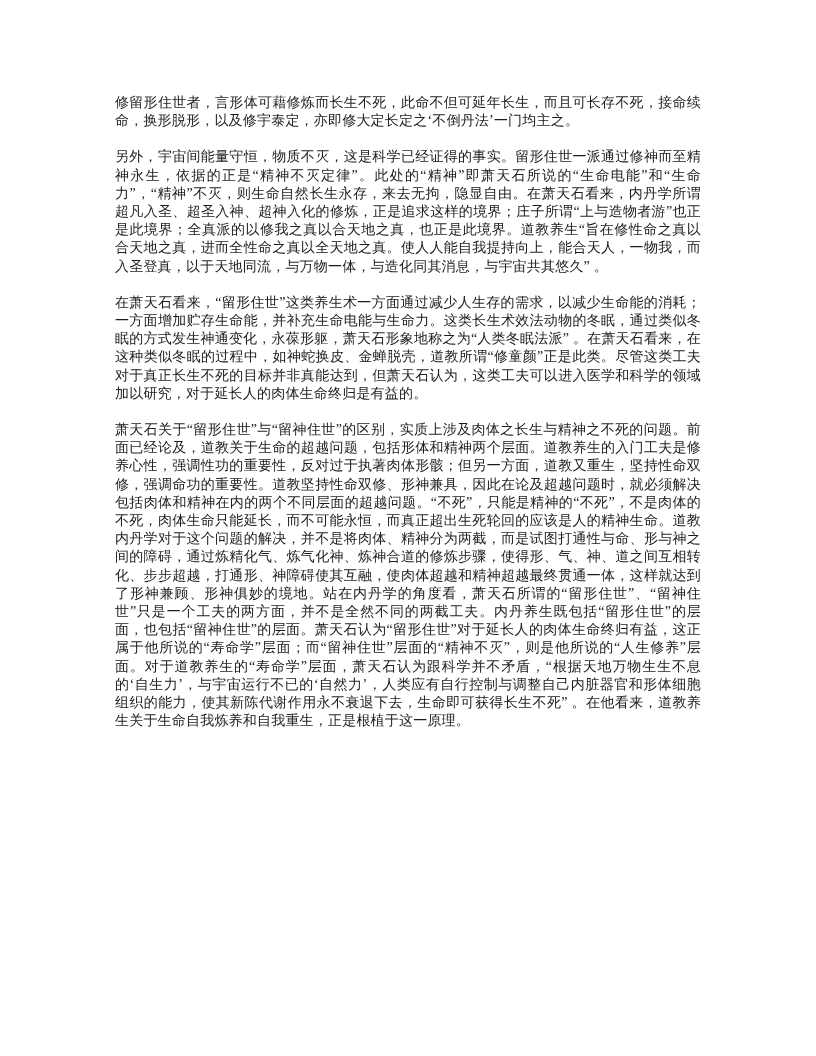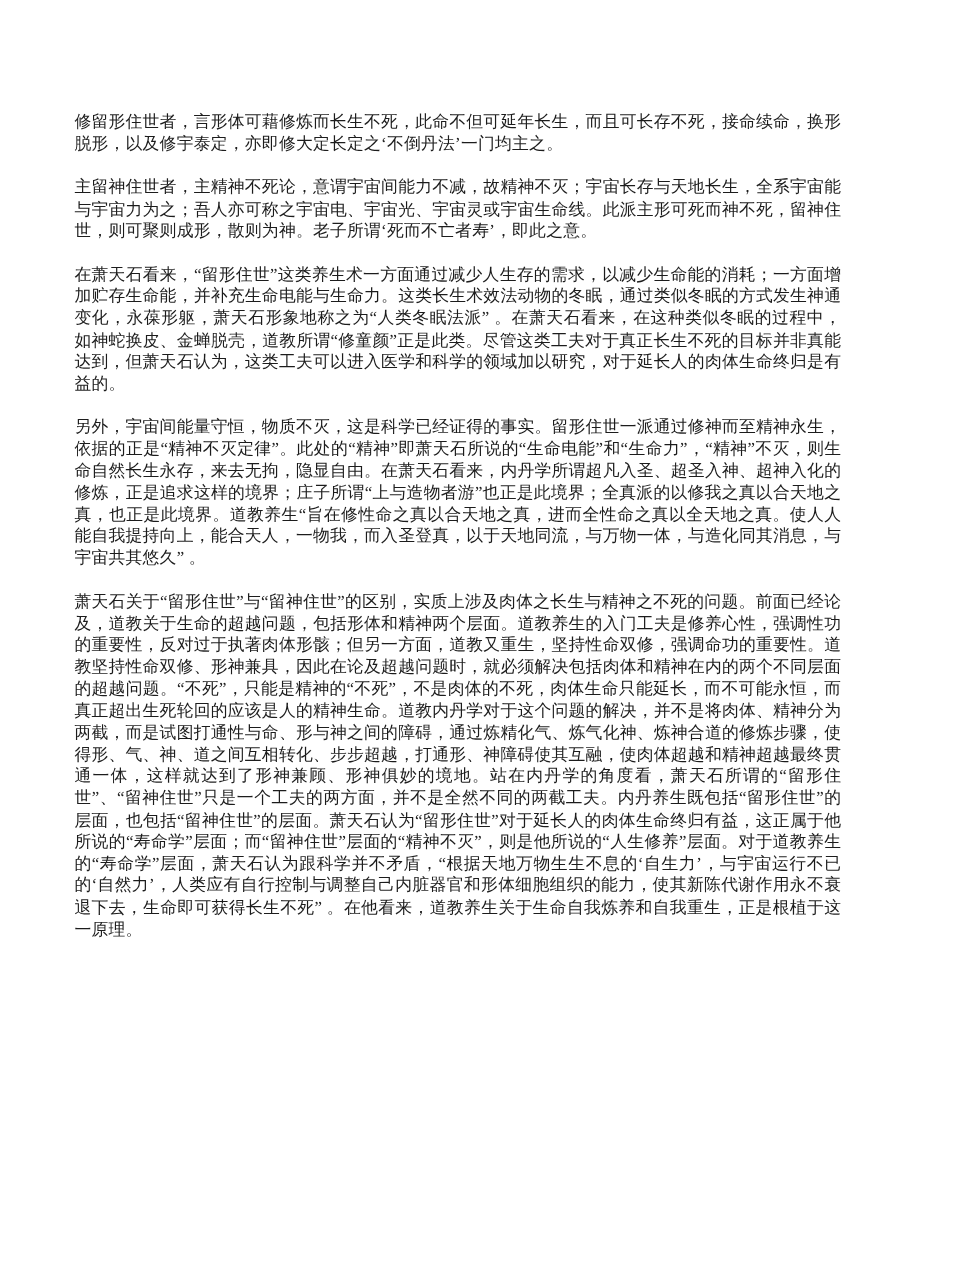"修留形住世者，言形体可藉修炼而长生不死，此命不但可延年长生，而且可长存不死，接命" .page { padding: 94px 115px 0 62px -> 94px 115px 0 115px }
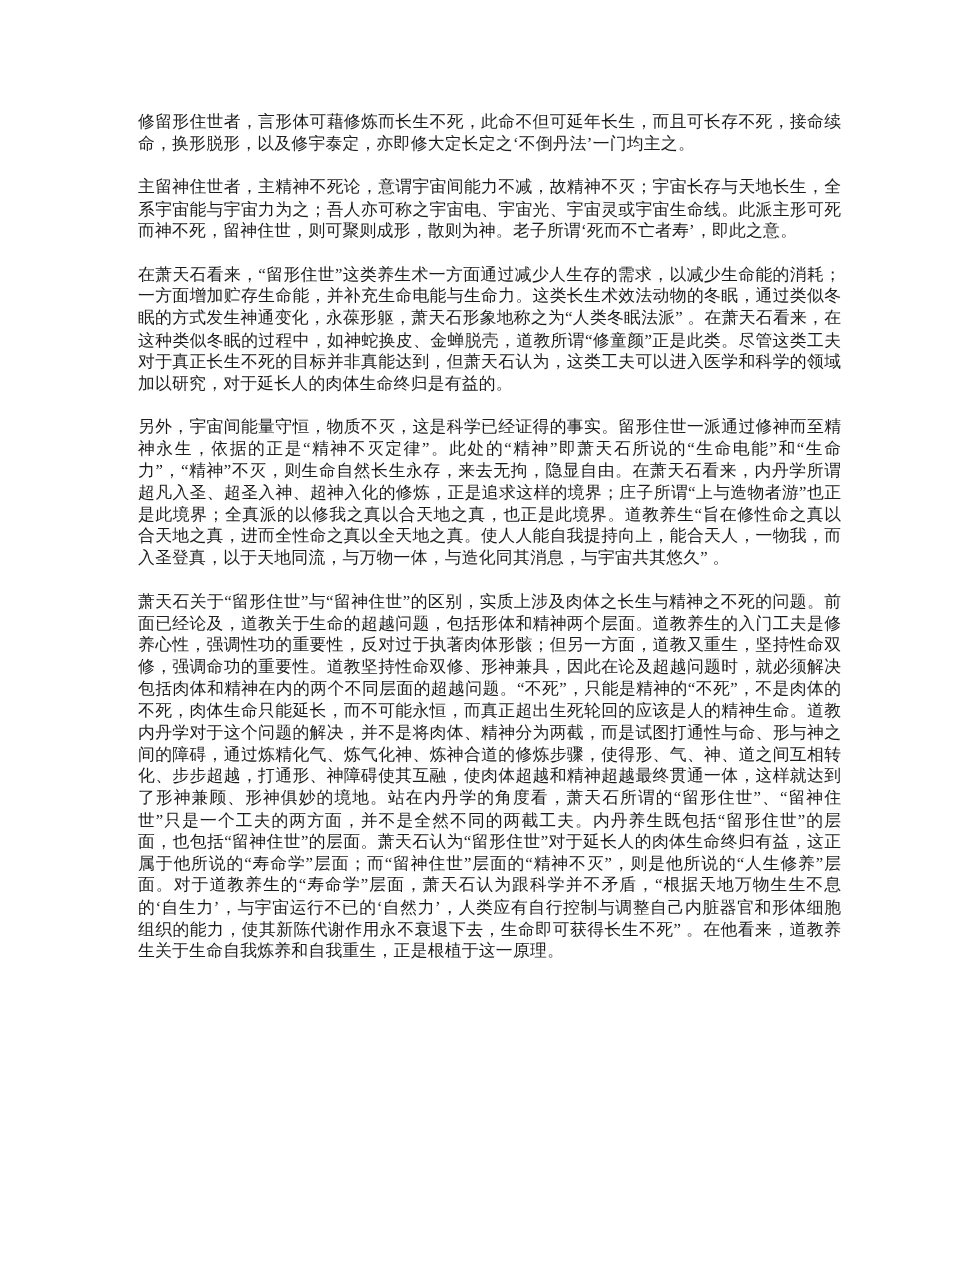"主留神住世者，主精神不死论，意谓宇宙间能力不减，故精神不灭；宇宙长存与天地长生，" p { html: <p>主留神住世者，主精神不死论，意谓宇宙间能力不减，故精神不灭；宇宙长存与天地长生，全系宇宙能与宇宙力为之；吾人亦可称之宇宙电、宇宙光、宇宙灵或宇宙生命线。此派主形可死而神不死，留神住世，则可聚则成形，散则为神。老子所谓‘死而不亡者寿’，即此之意。</p> -> none }
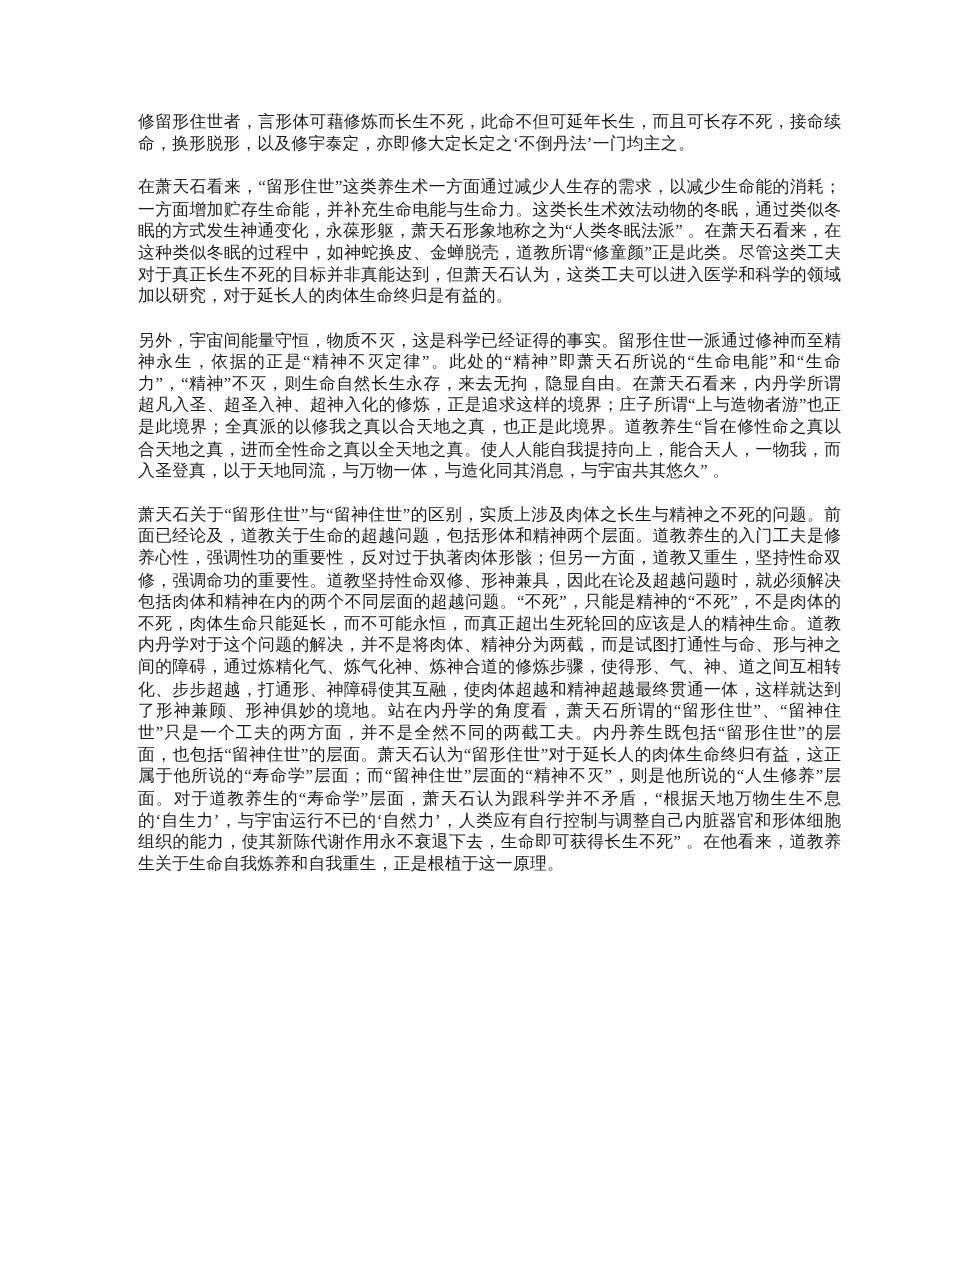"在萧天石看来，“留形住世”这类养生术一方面通过减少人生存的需求，以减少生命能的消" p { order: before "另外，宇宙间能量守恒，物质不灭，这是科学已经证得的事实。留形住世一派通过修神而至" -> after "另外，宇宙间能量守恒，物质不灭，这是科学已经证得的事实。留形住世一派通过修神而至" }
